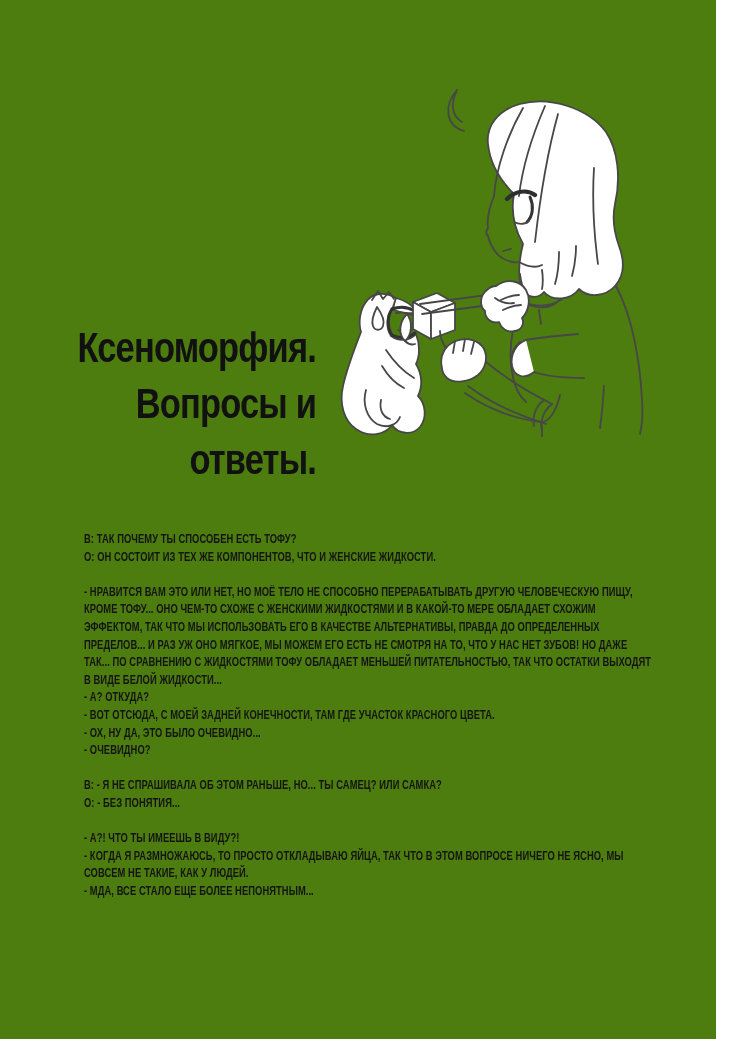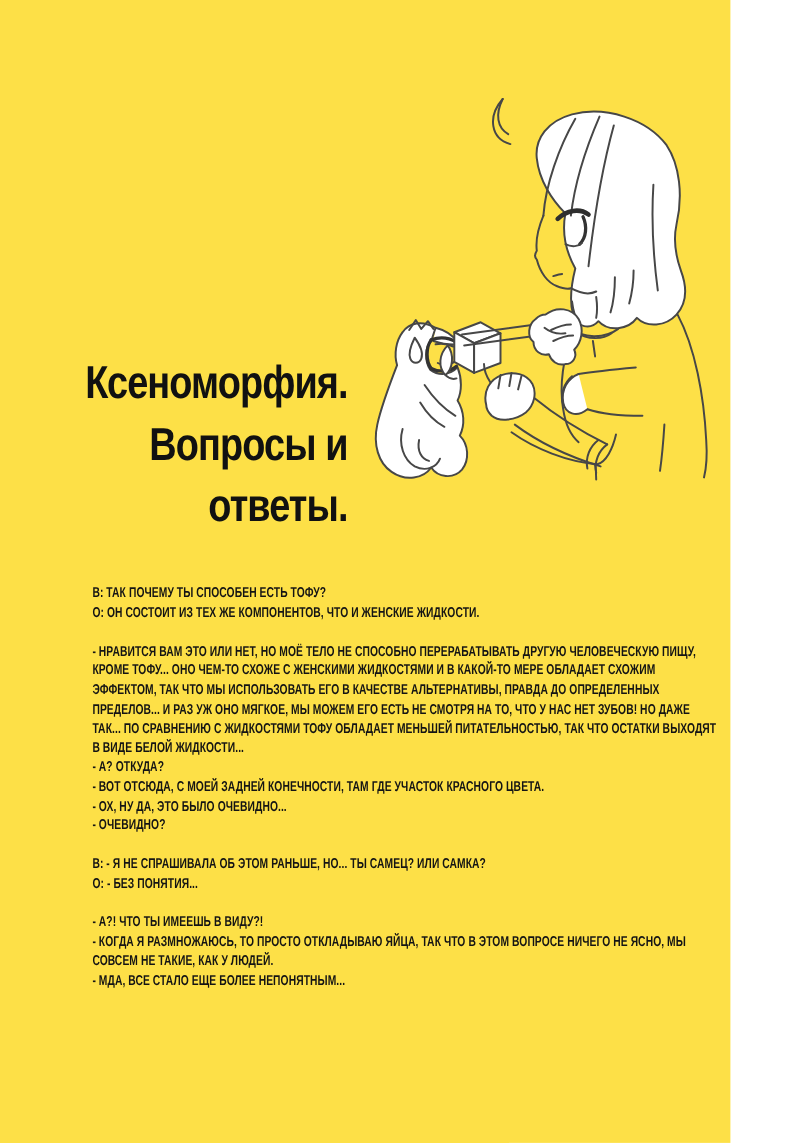"Ксеноморфия." .page { background: #fde047 -> #4d7c0f; width: 664px -> 716px }
